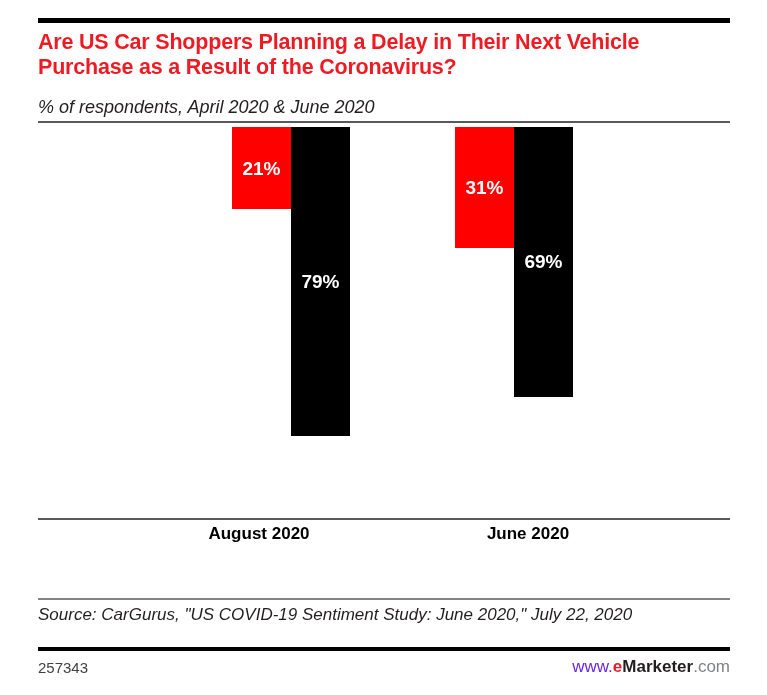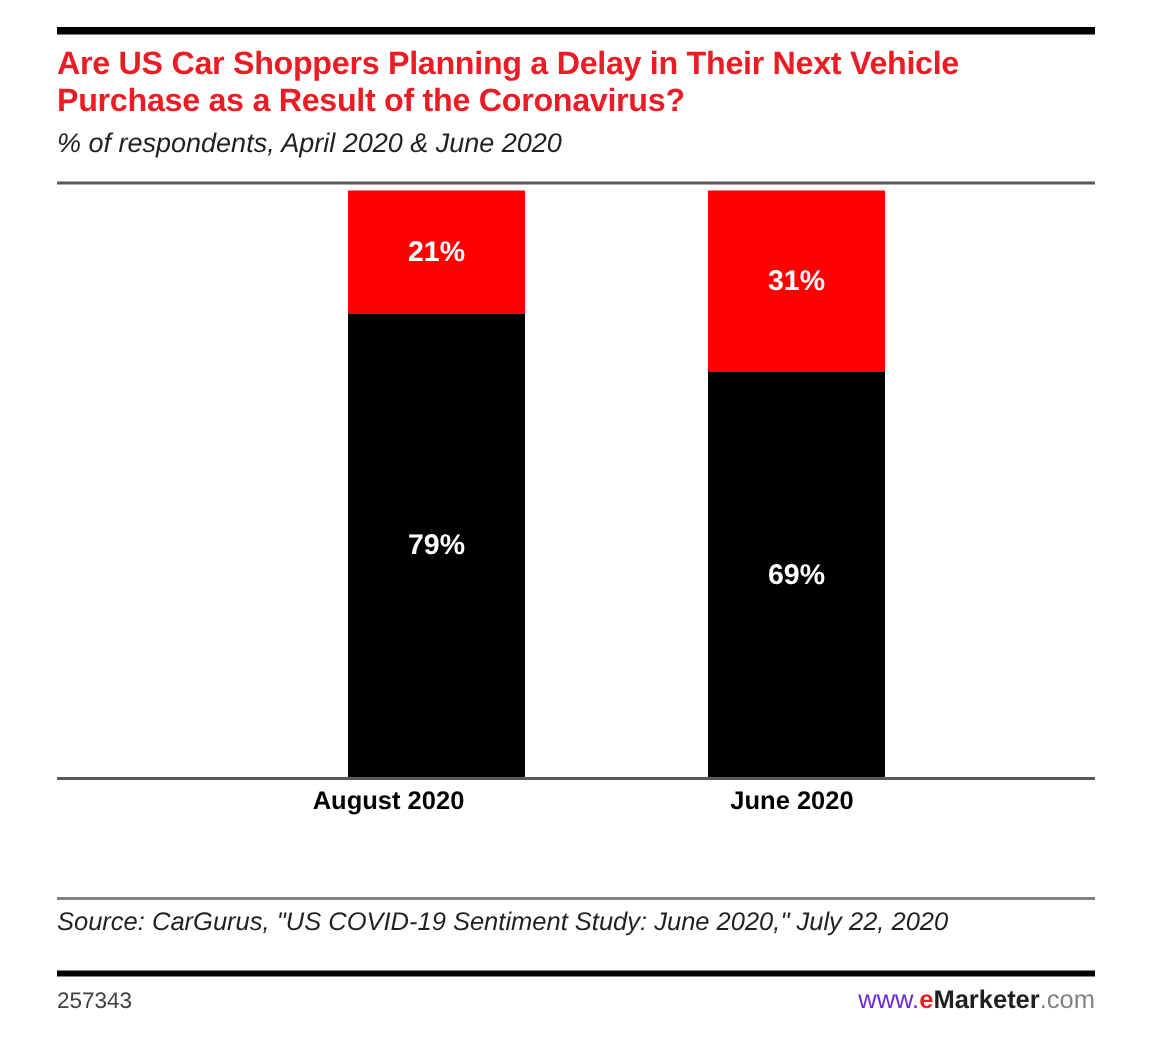"% of respondents, April 2020" .chart-subtitle { margin: 4px 0 0 0 -> 16px 0 0 0 }
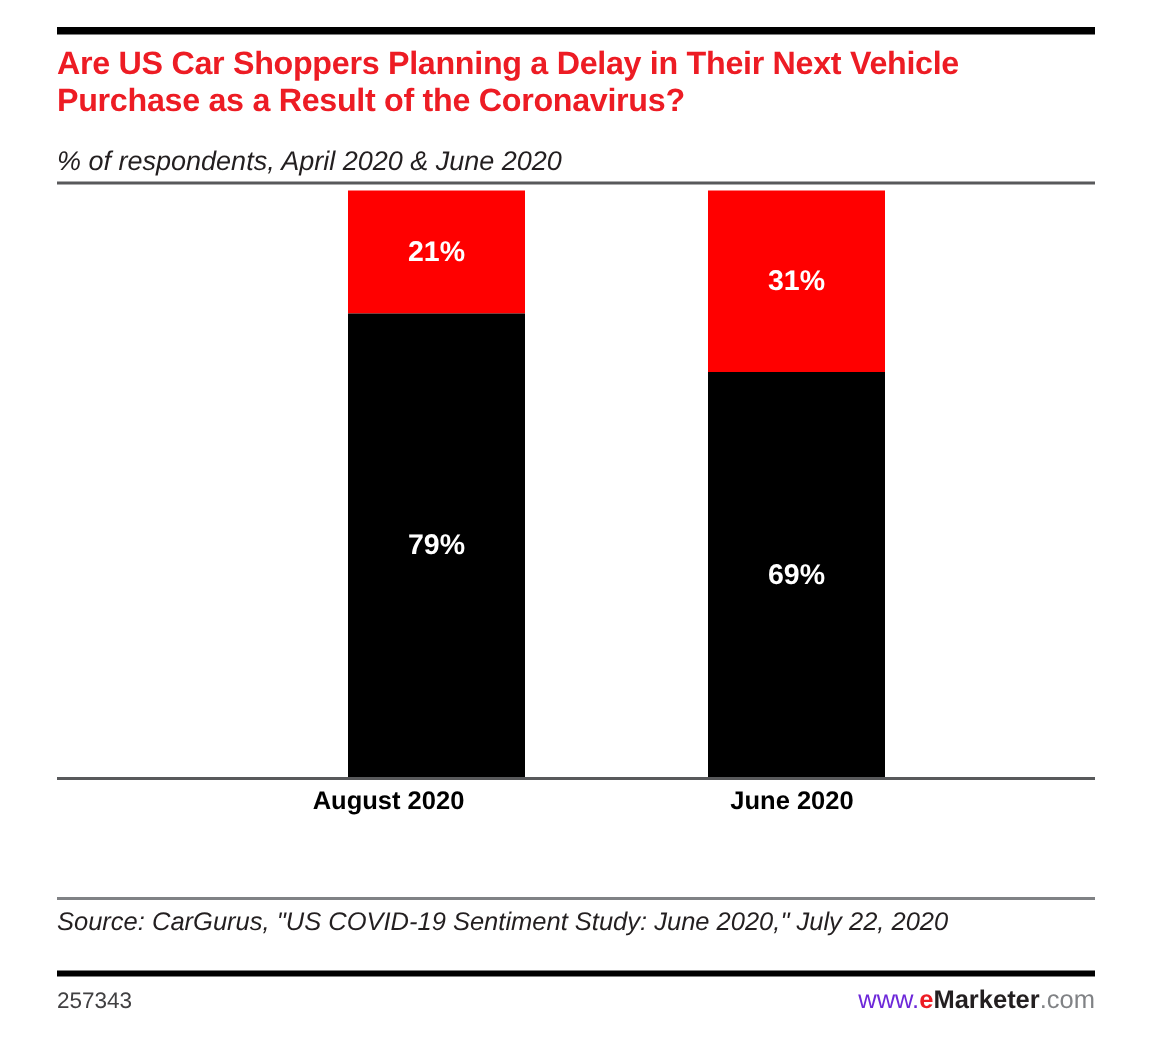"21%" .bar-group { flex-direction: column -> row }
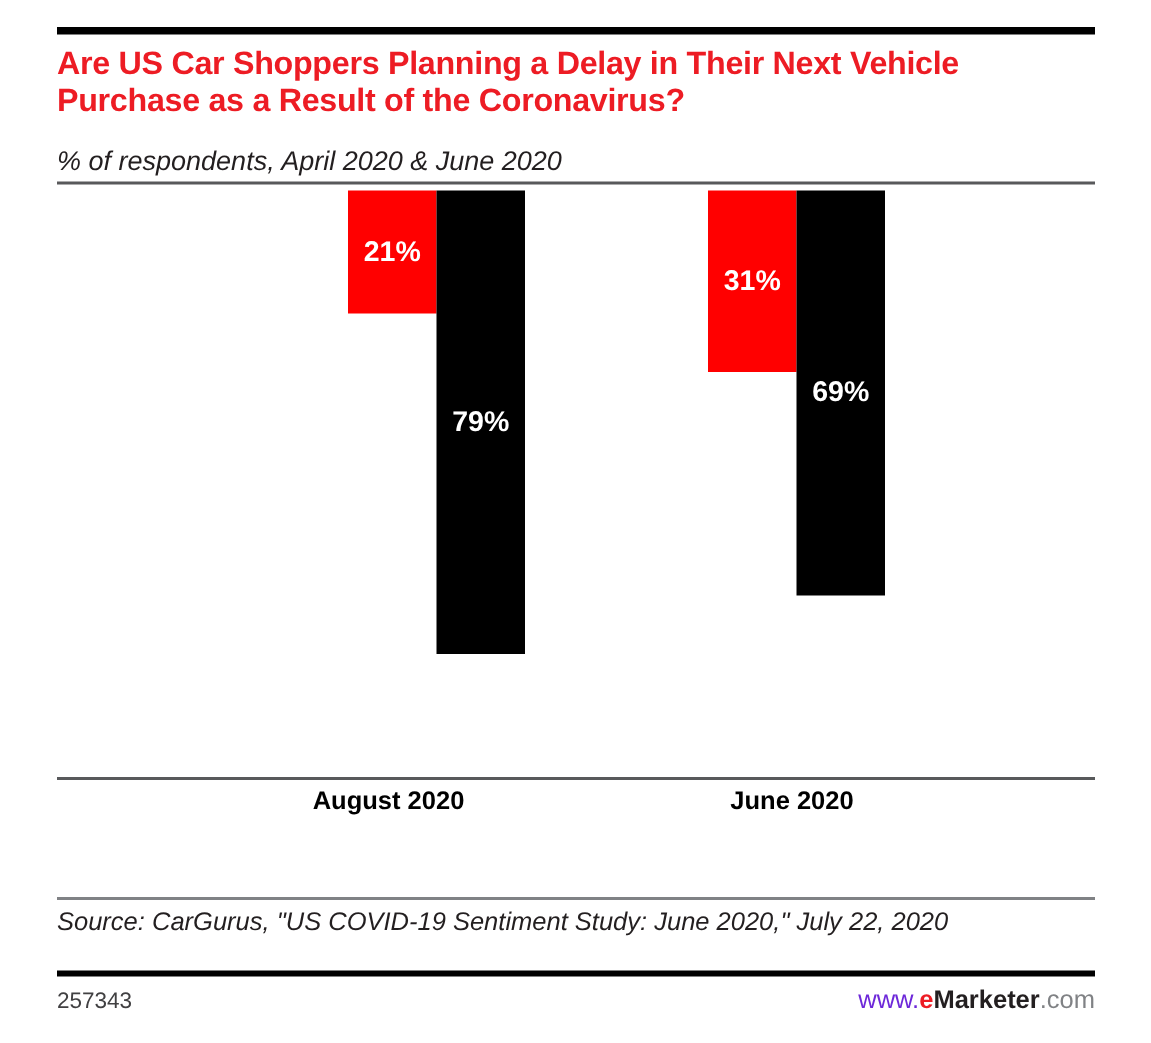"31%" #bar-group-june { left: 402px -> 385px }
